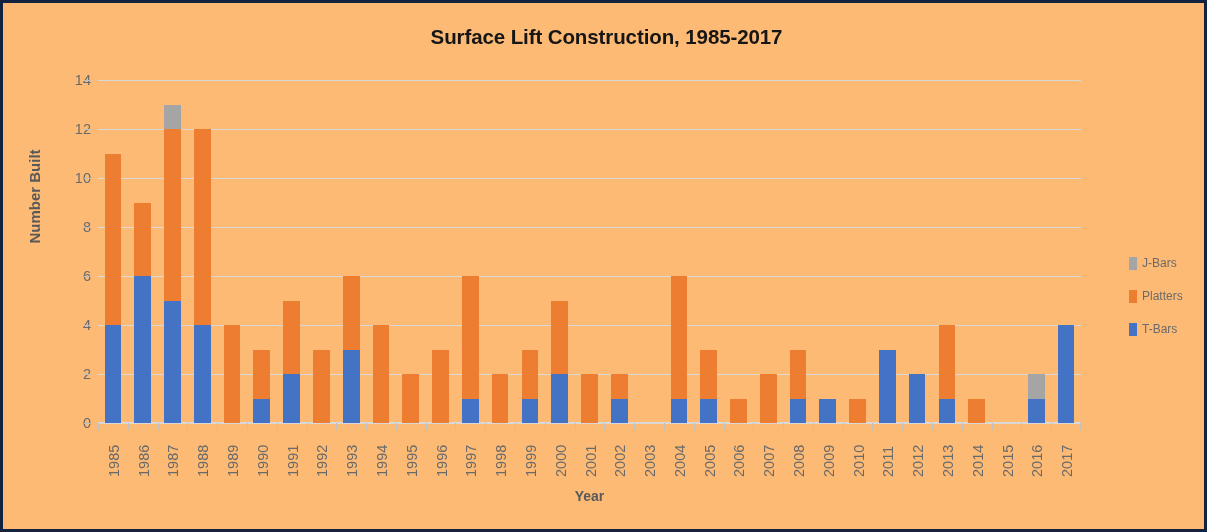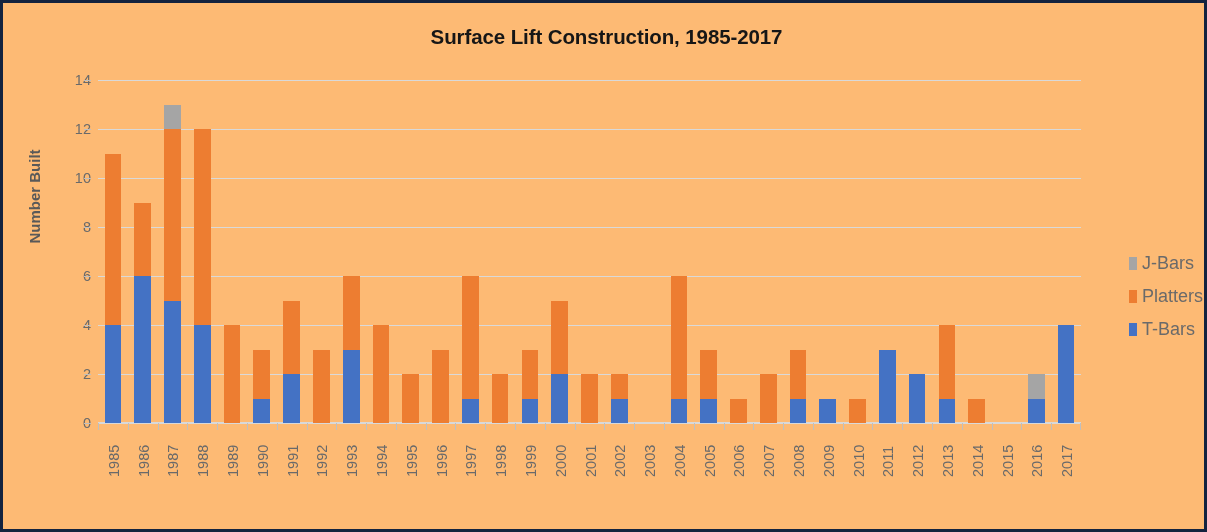"J-Bars" .legend-label { font-size: 18px -> 12px }
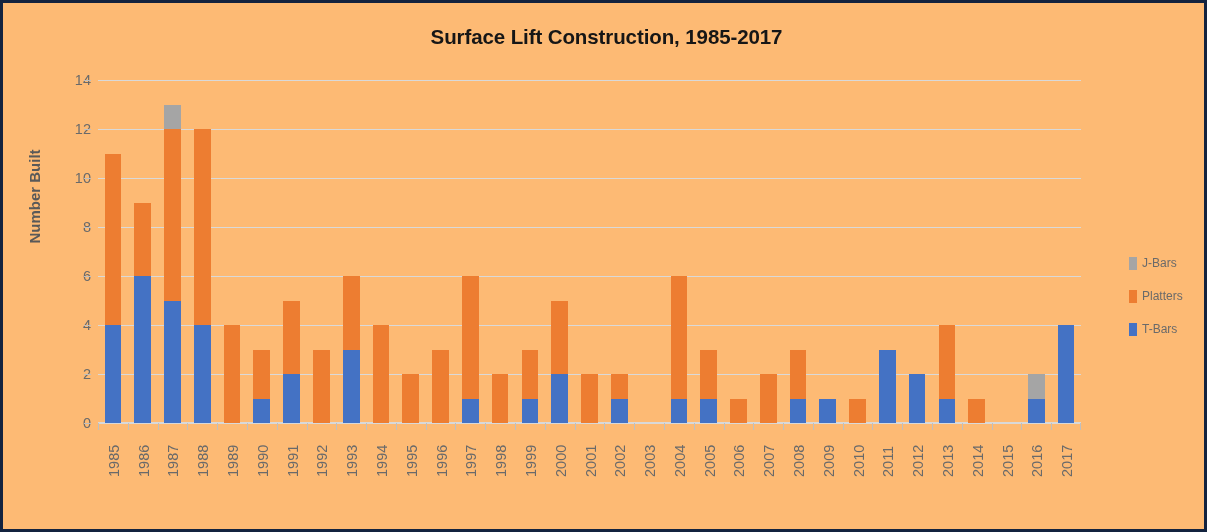"Year" div { html: none -> <div>Year</div> }
